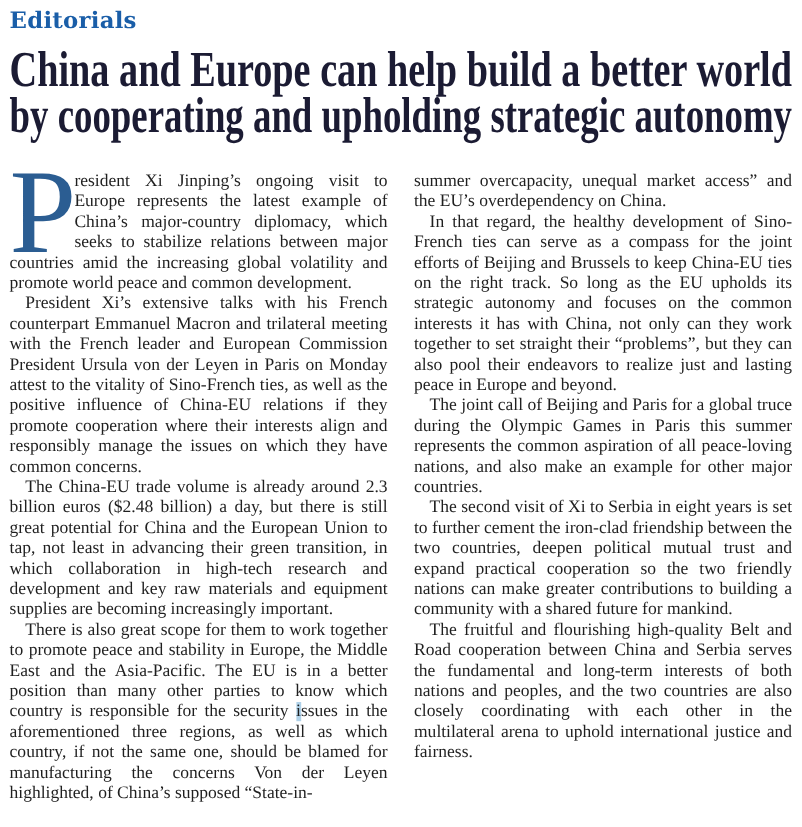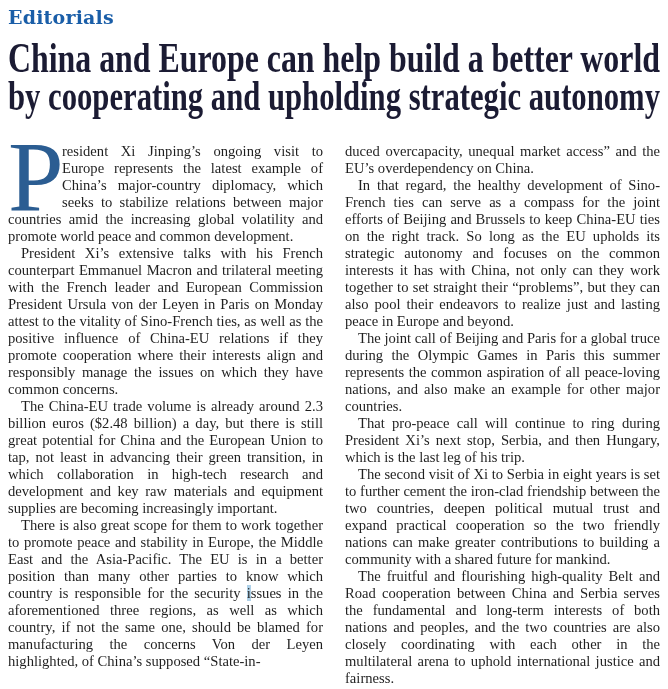"duced overcapacity, unequal market" p { text: duced -> summer }
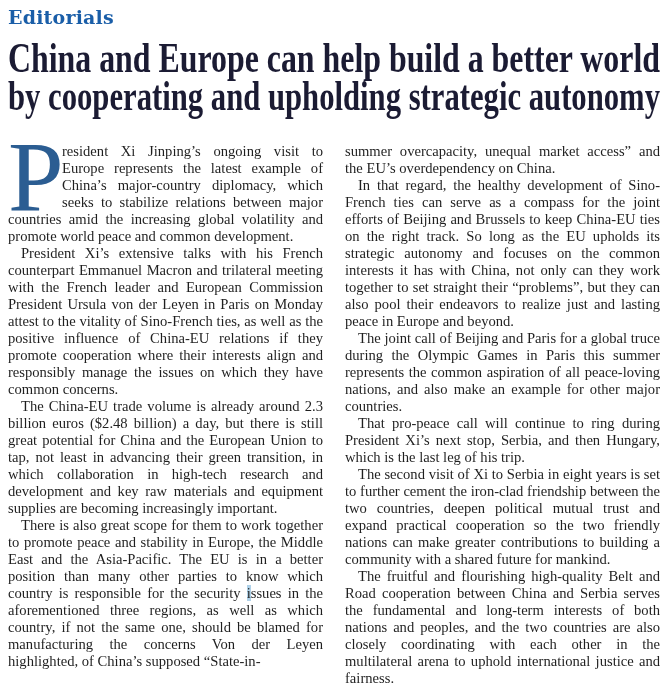"That pro-peace call will continue" p.indent { html: <p>That pro-peace call will continue to ring during President Xi’s next stop, Serbia, and then Hungary, which is the last leg of his trip.</p> -> none }
